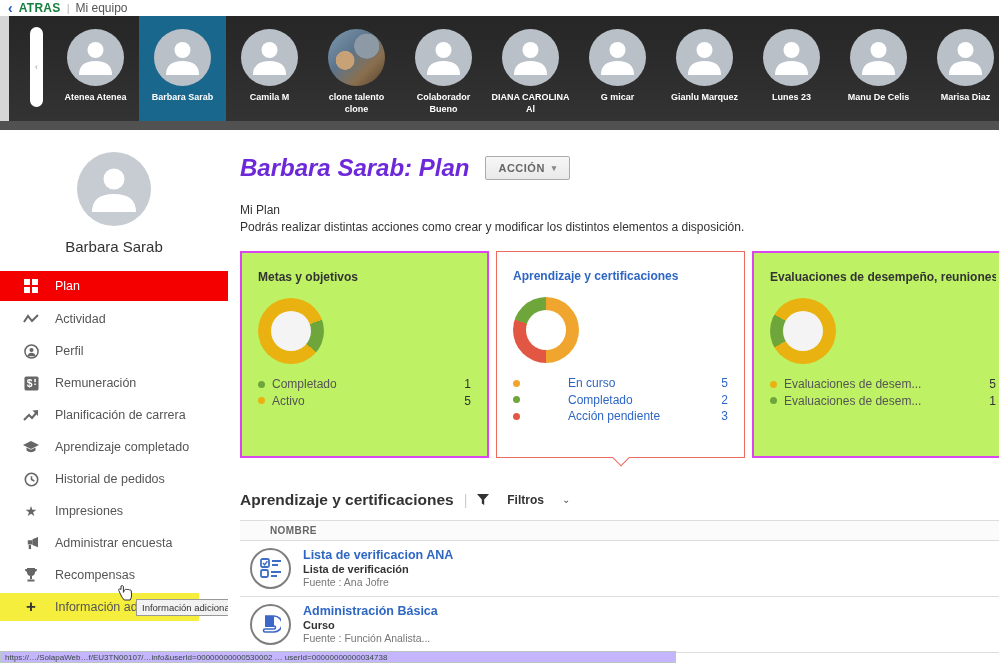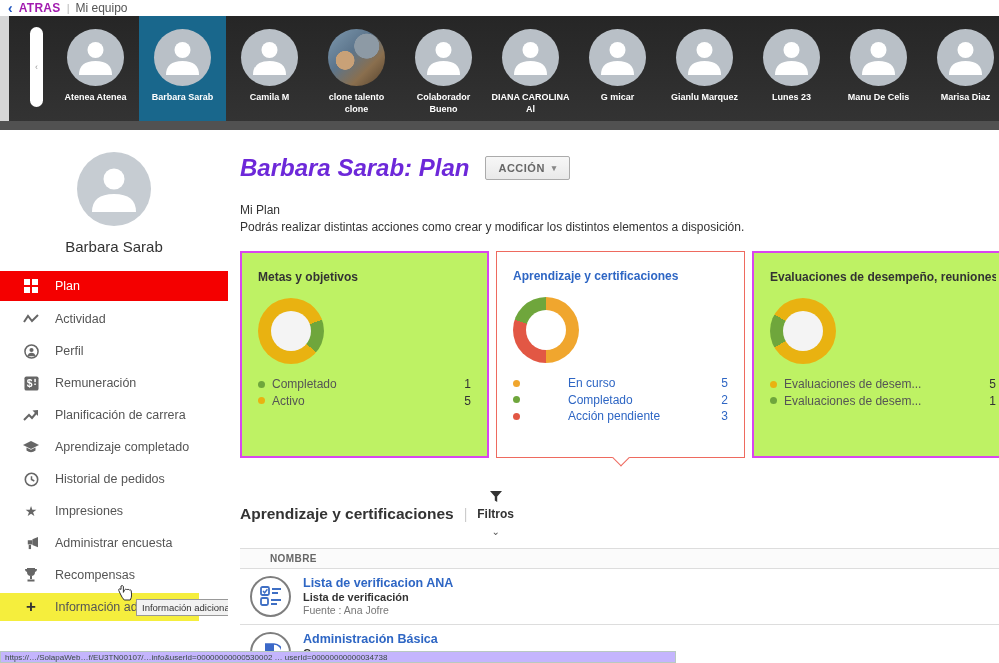"ATRAS" .back-link { color: #a21caf -> #15803d }
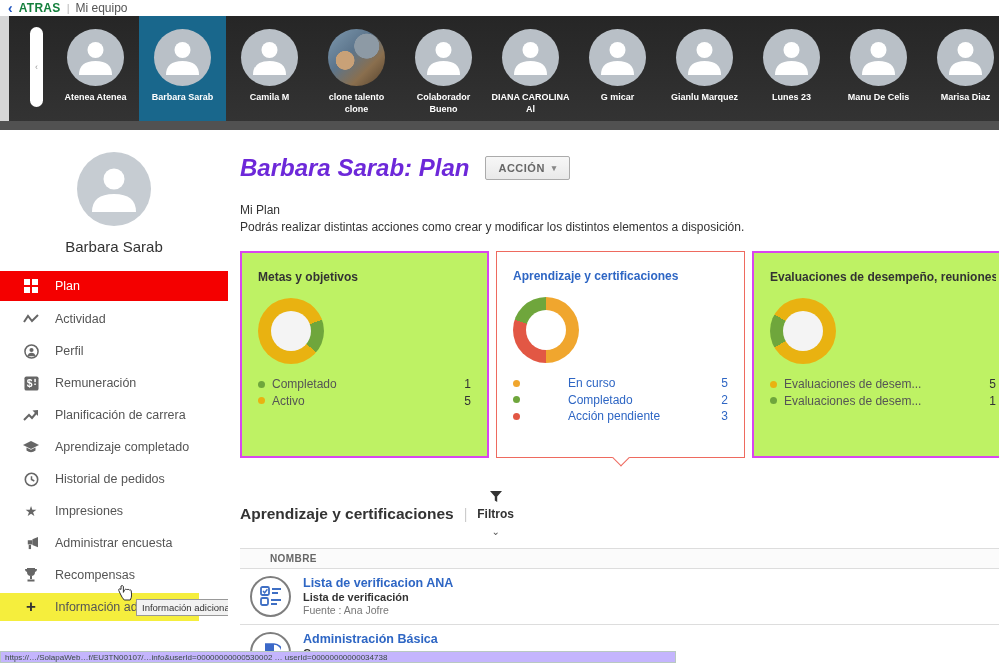"Filtros" .filter-btn { flex-direction: column -> none; gap: 5px -> 18px }
